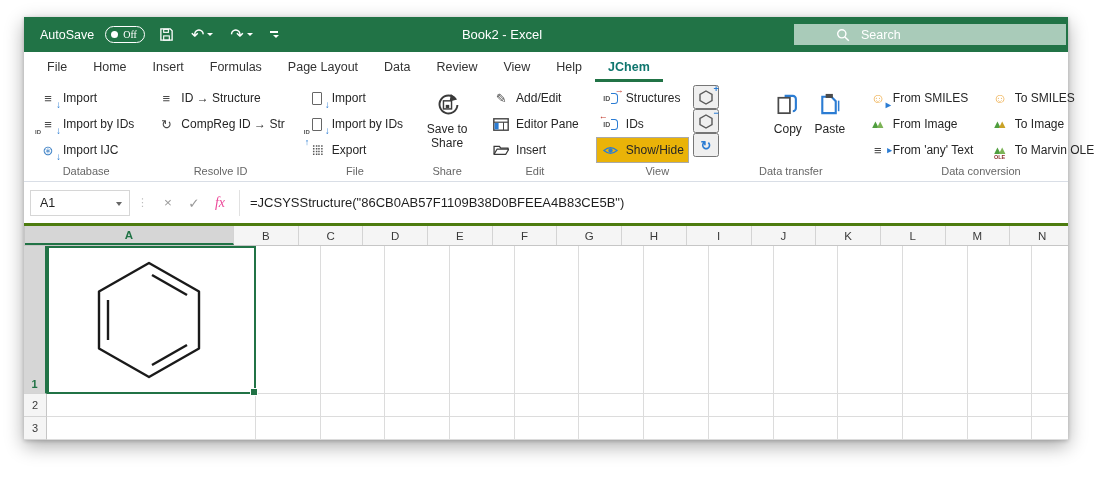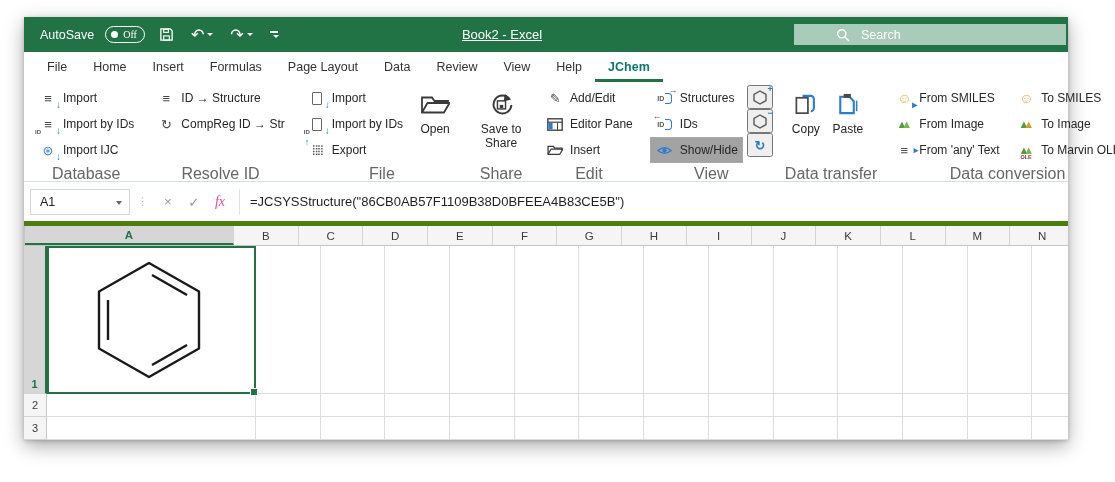"Book2 - Excel" .tb-title { text-decoration: underline -> none }
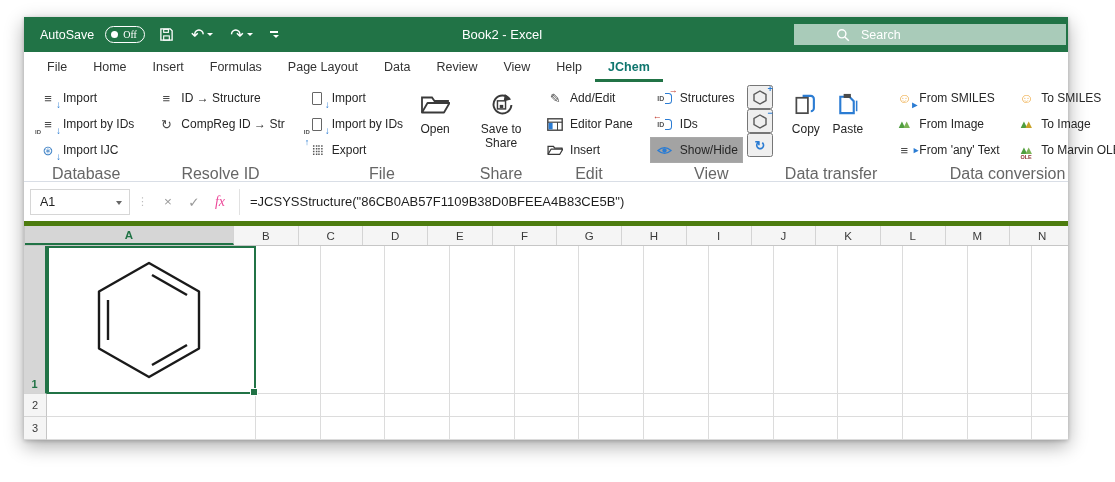"Open" button.lbtn { html: <button> <span> <svg> <path></path> <path></path> </svg> </span> <span>Open</span> </button> -> none }
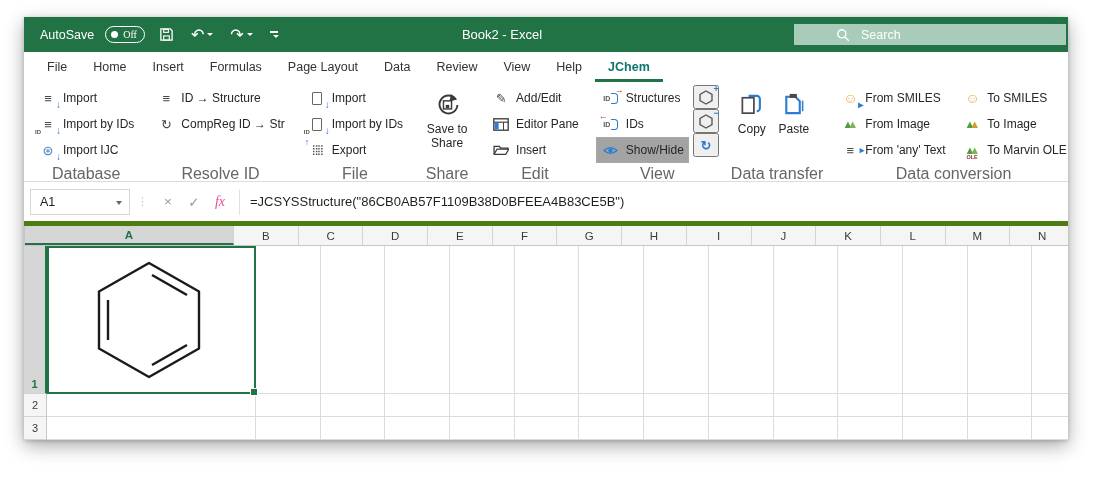"Copy" button.lbtn { margin-left: none -> 36px }
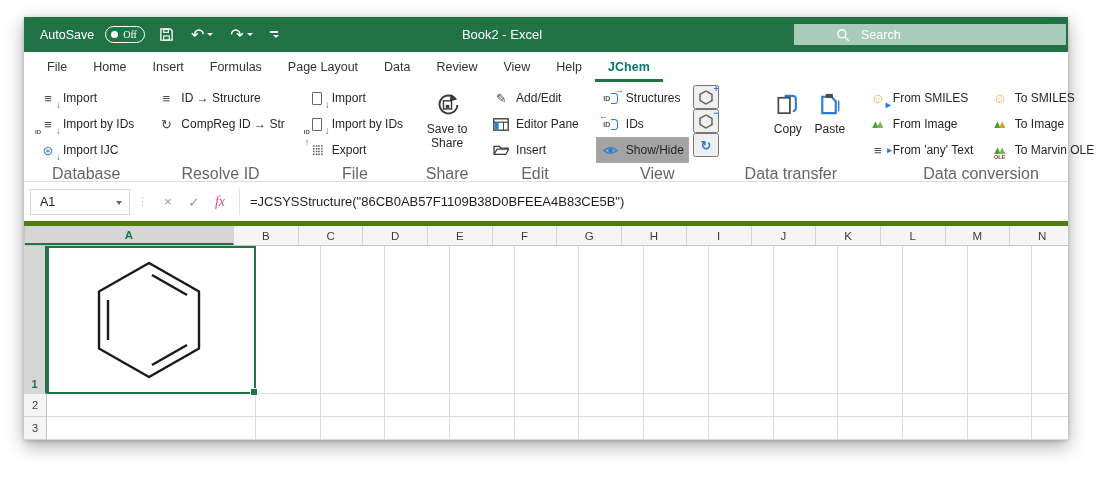"Show/Hide" .sbtn.hl { background: #a3a3a3 -> #eab308 }
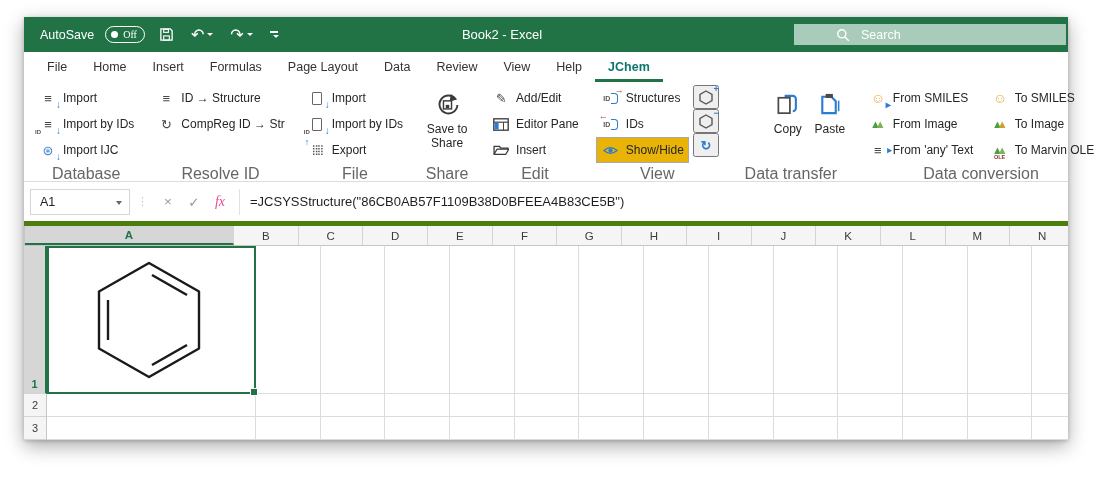"Database" .glabel { font-size: 16px -> 11px }
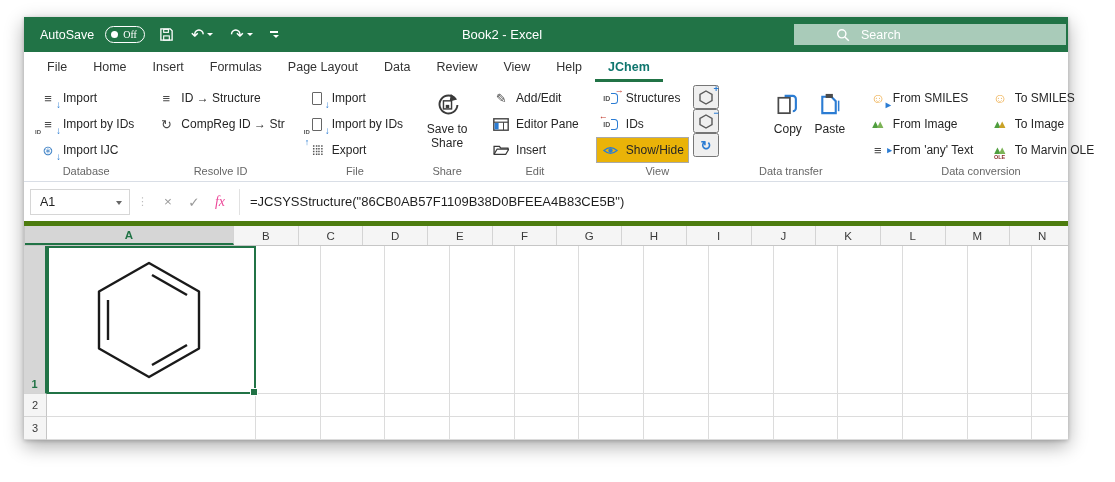"A1" .fbar { border-bottom: 5px solid #4d7c0f -> 3px solid #4d7c0f }
